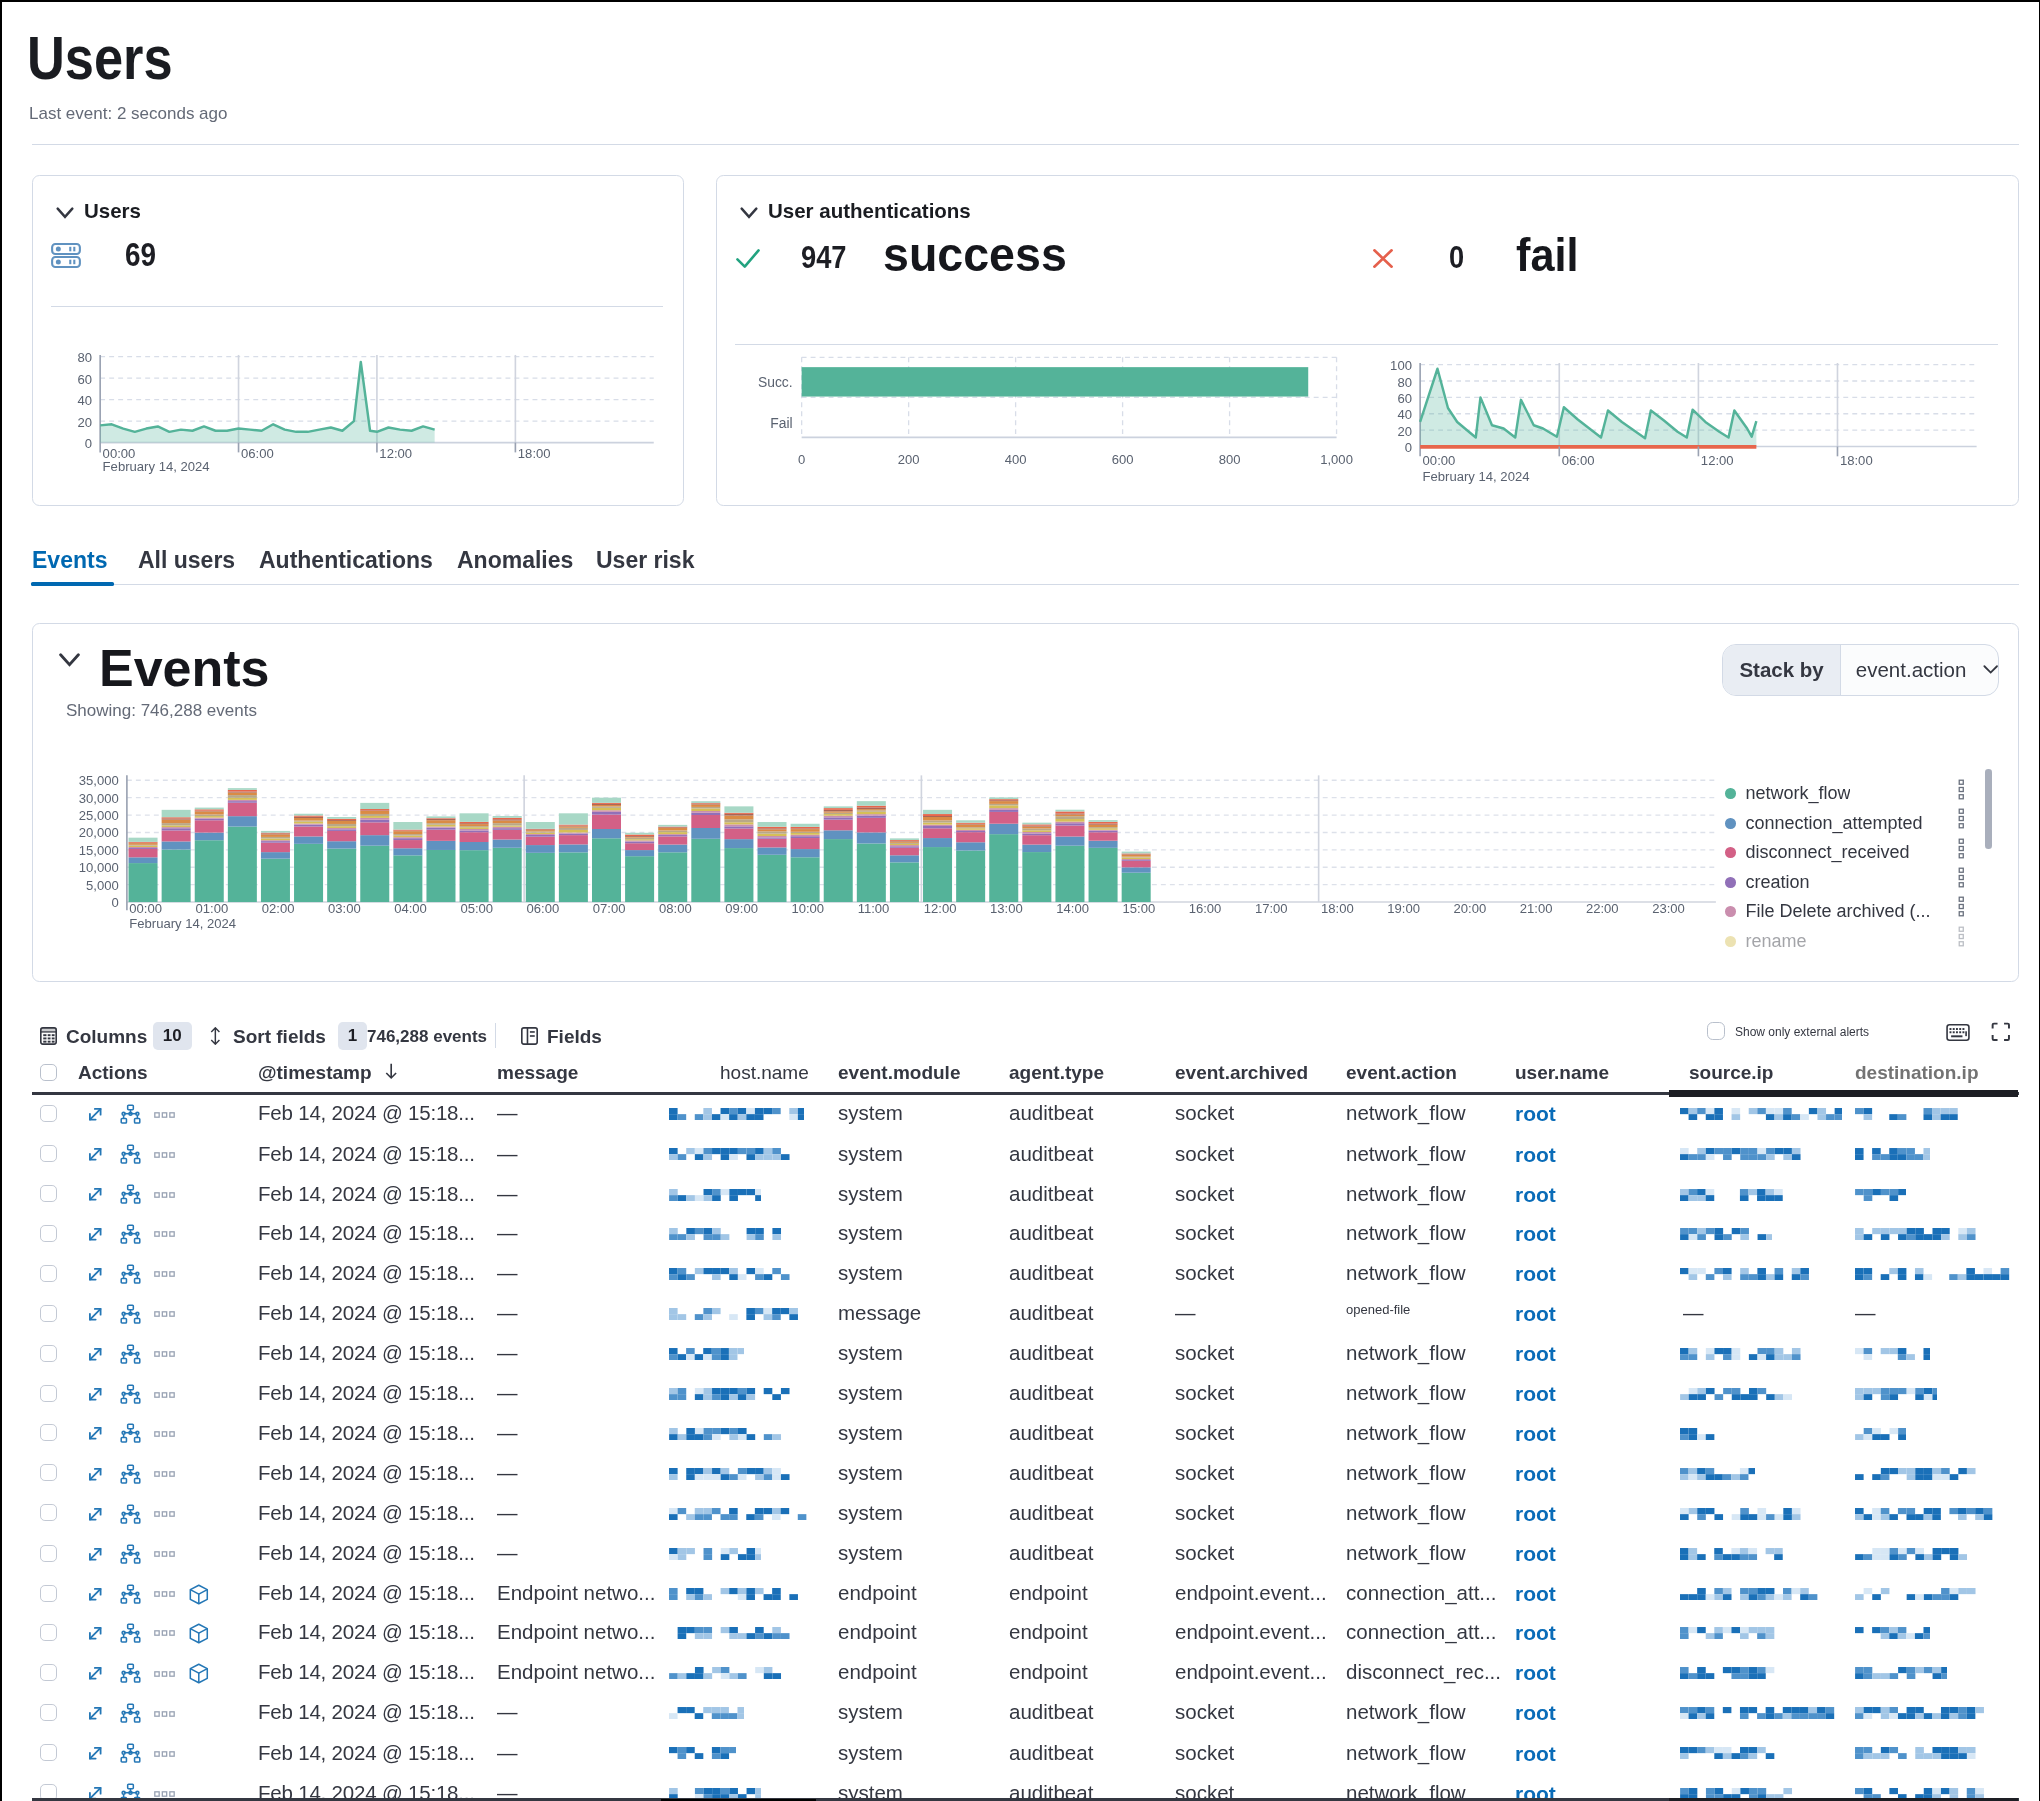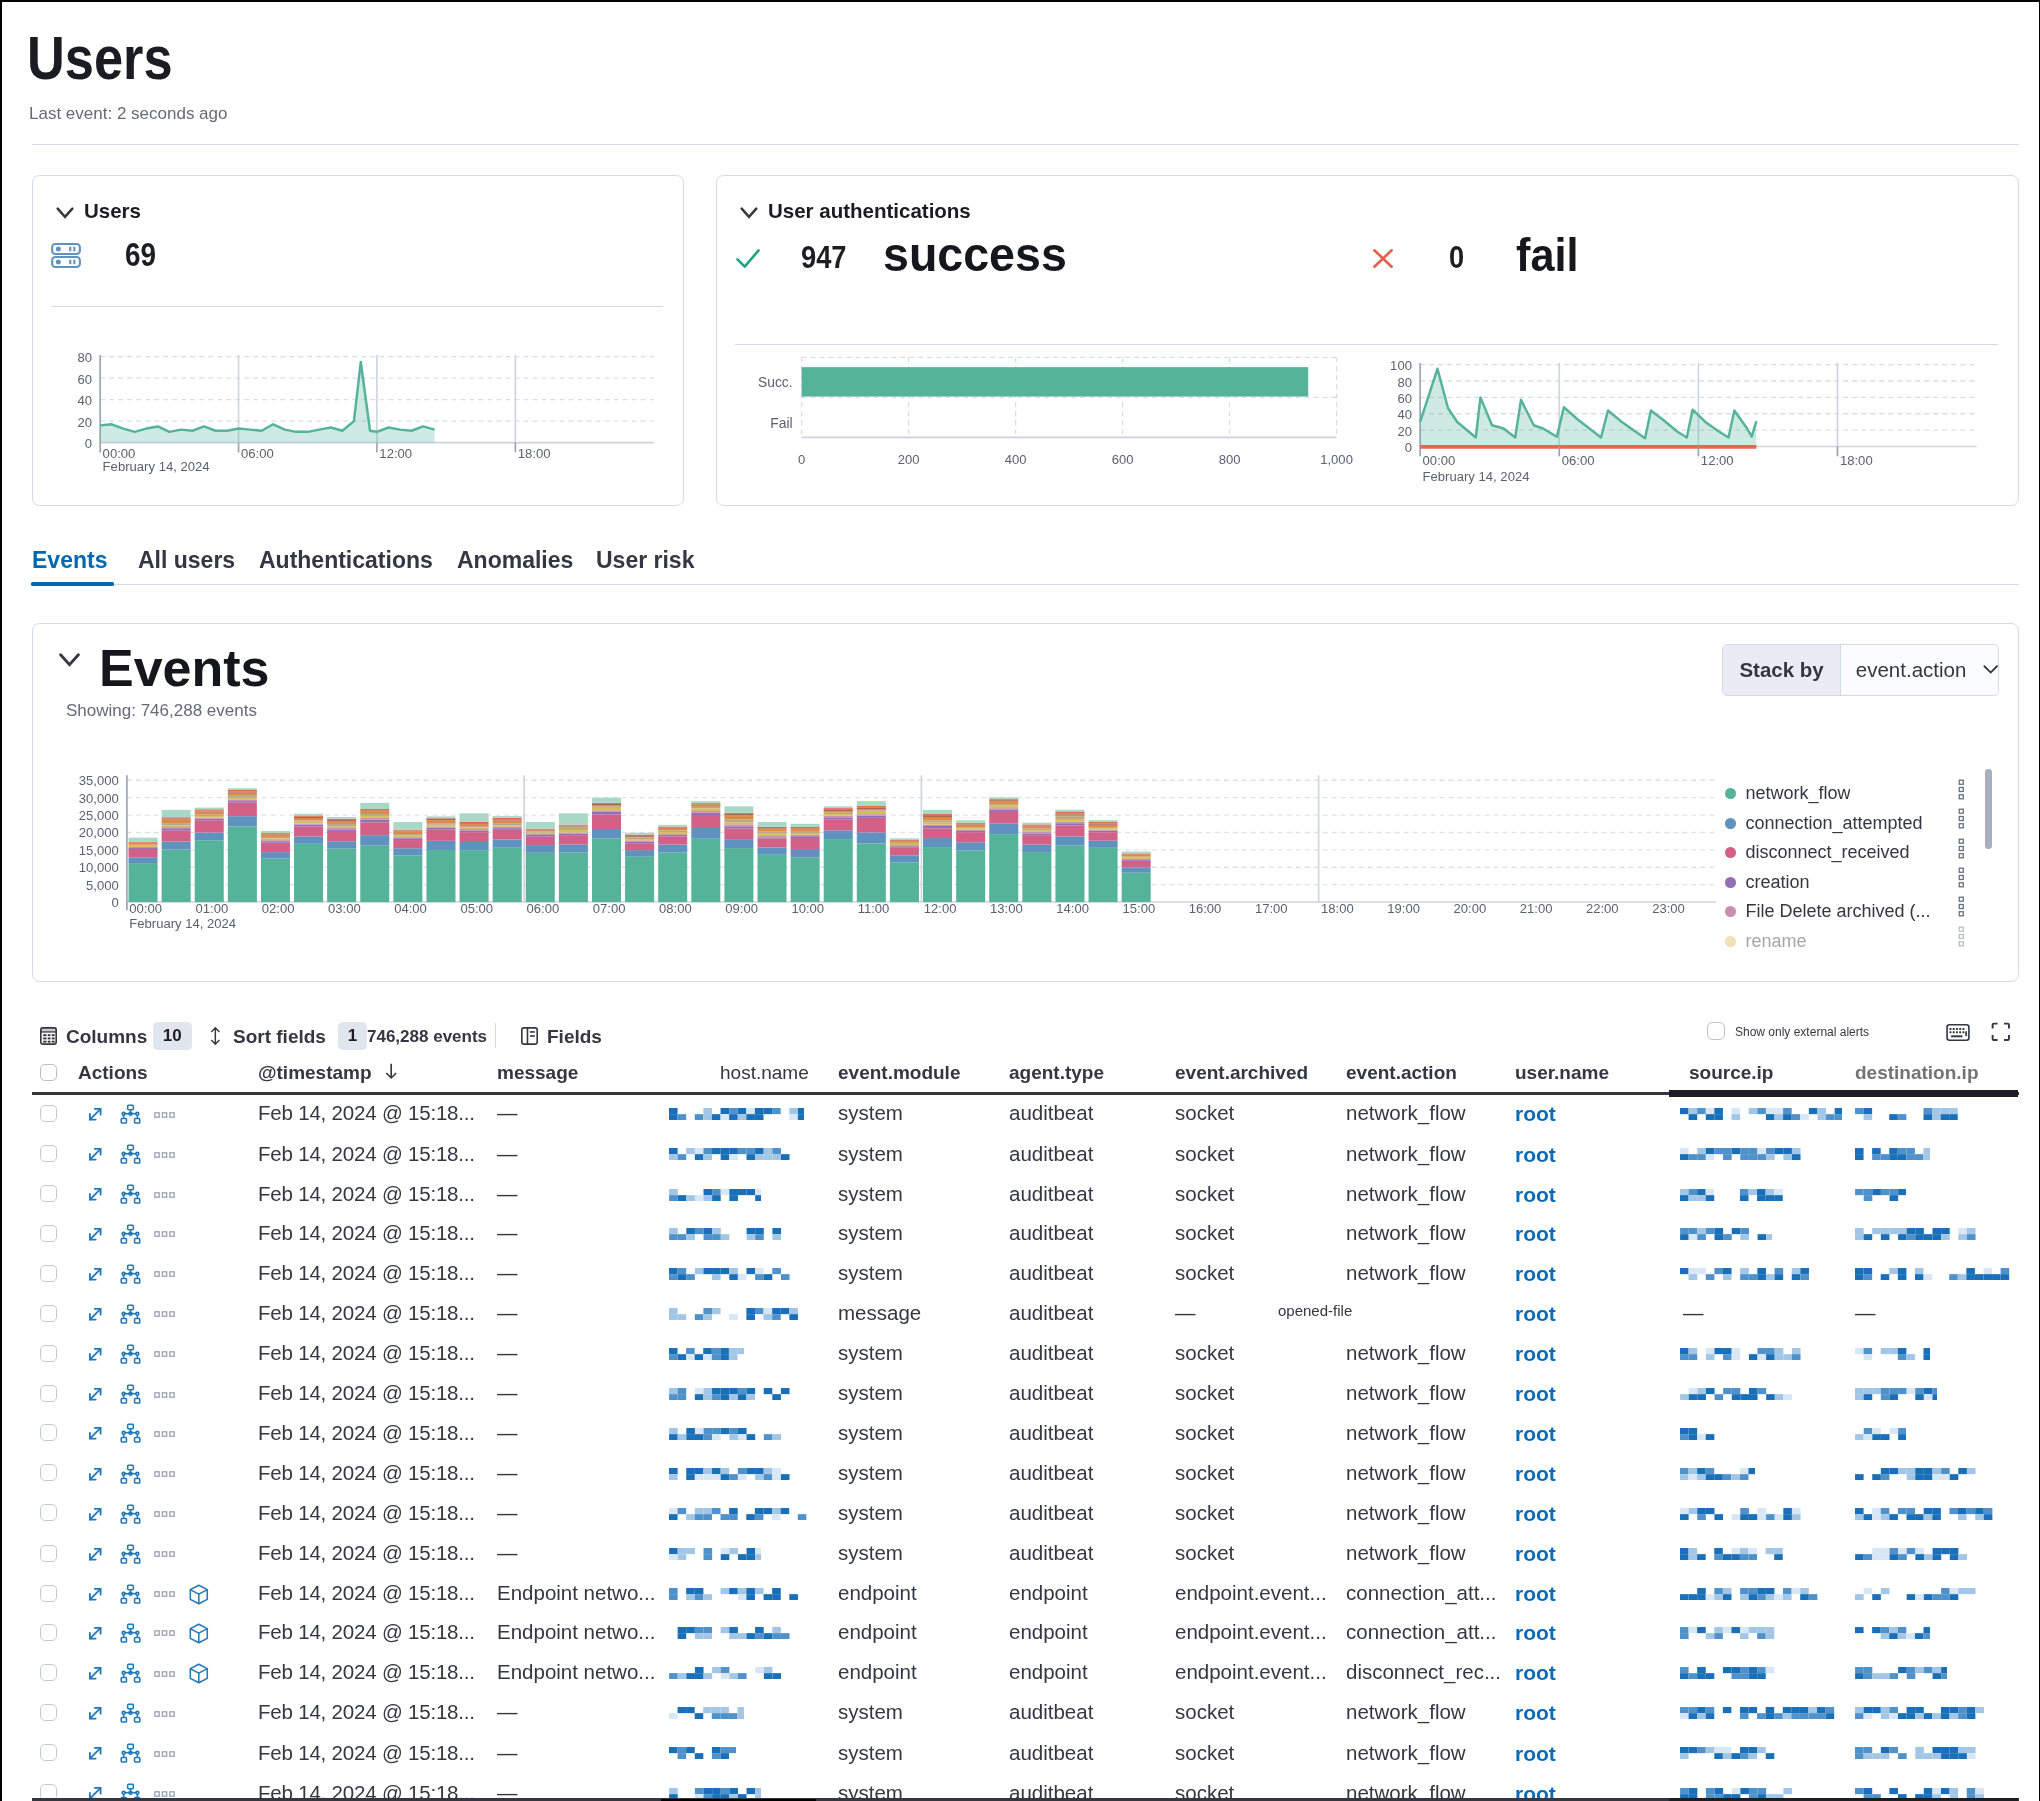"Stack by" div.abs { border-radius: 5px -> 14px }
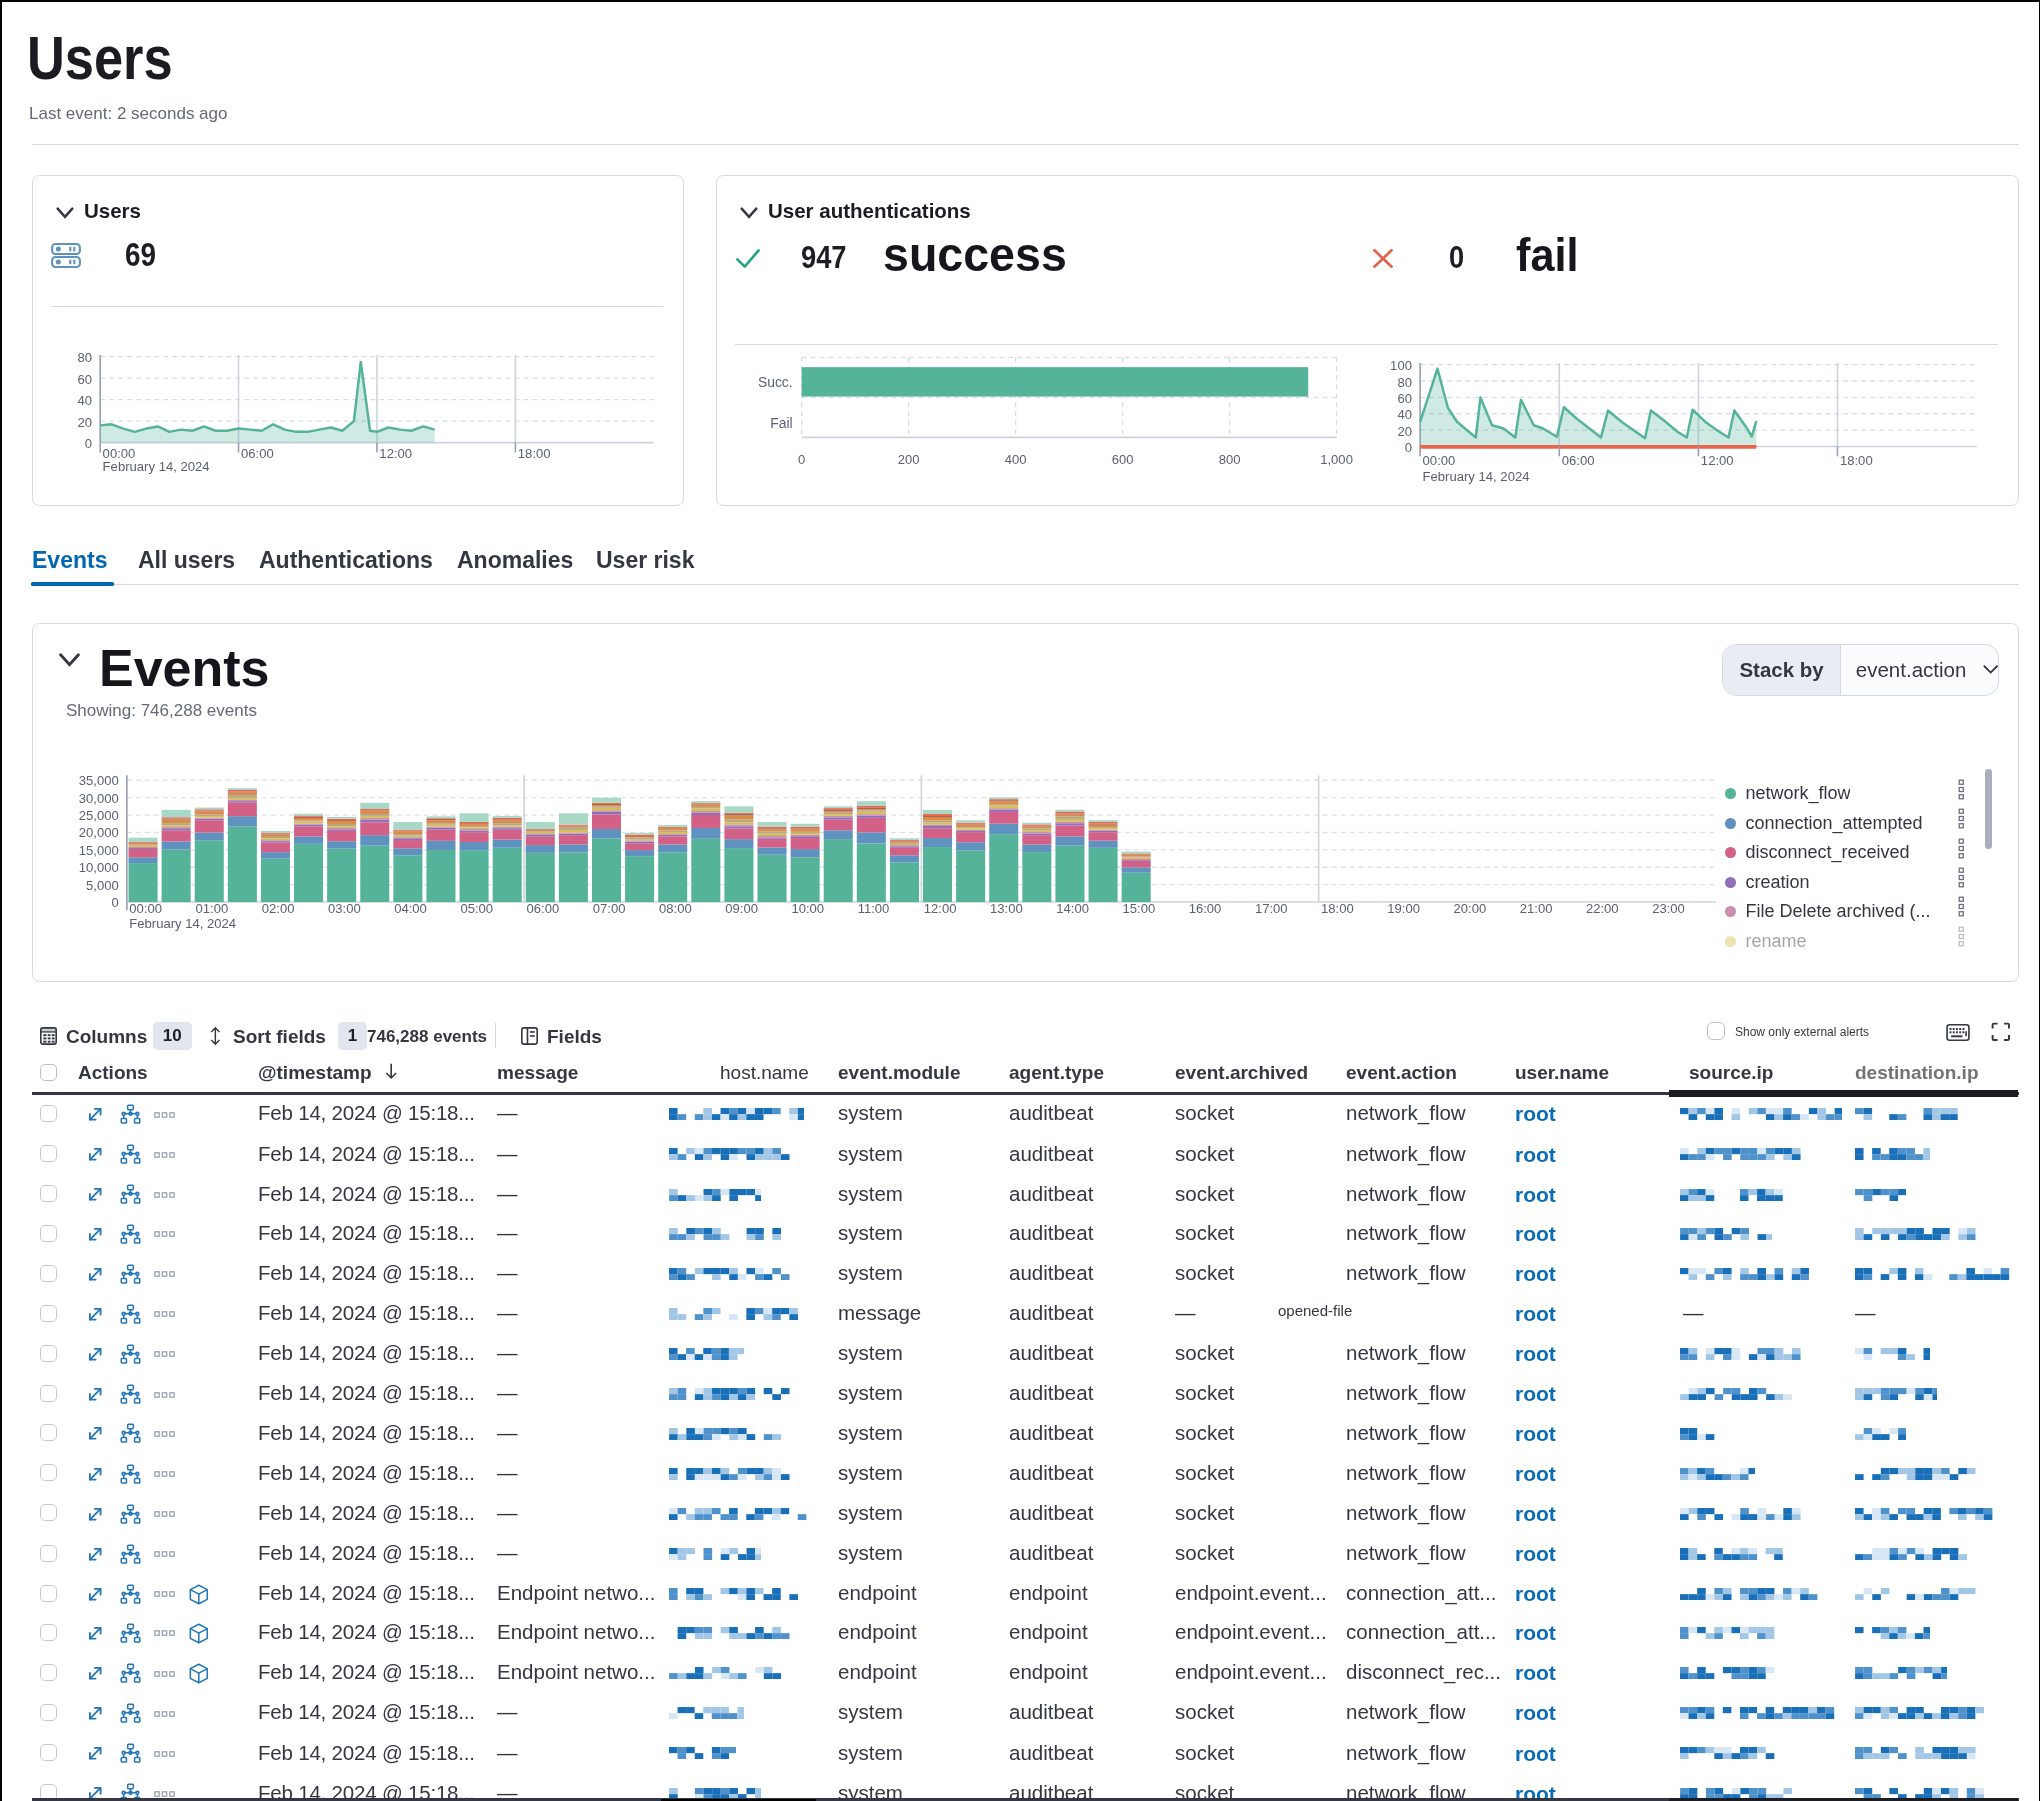"opened-file" div.abs { font-size: 15px -> 13px; left: 1276px -> 1344px }
